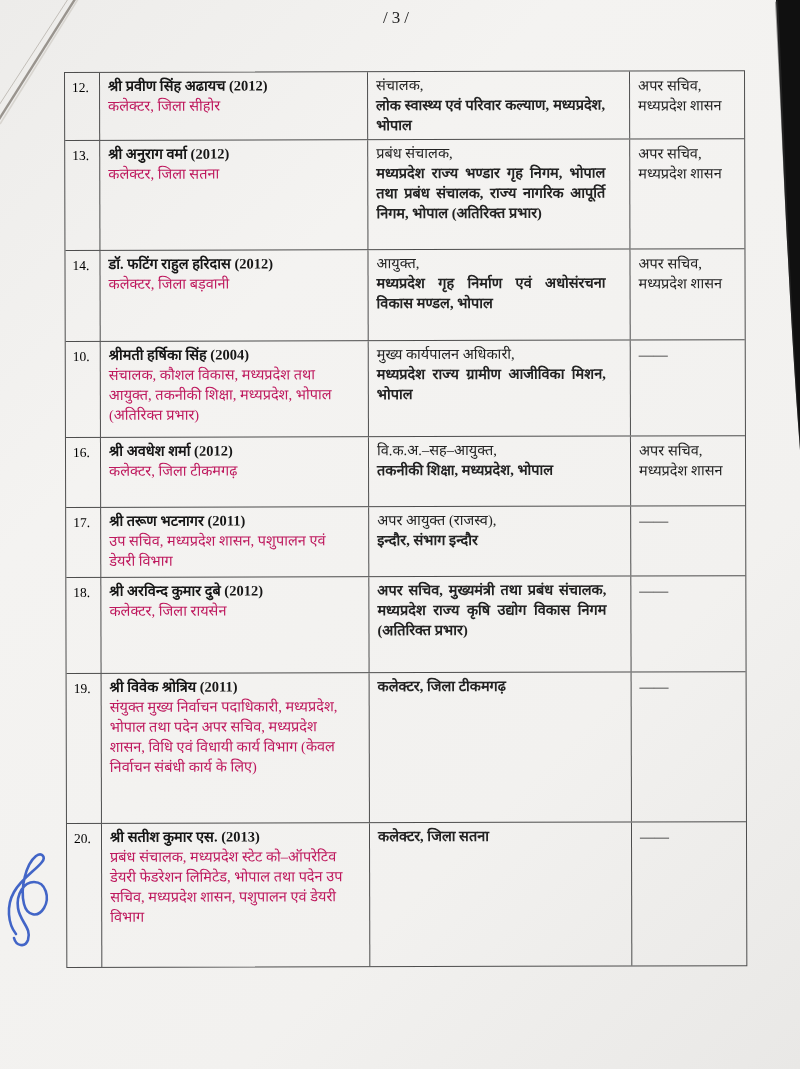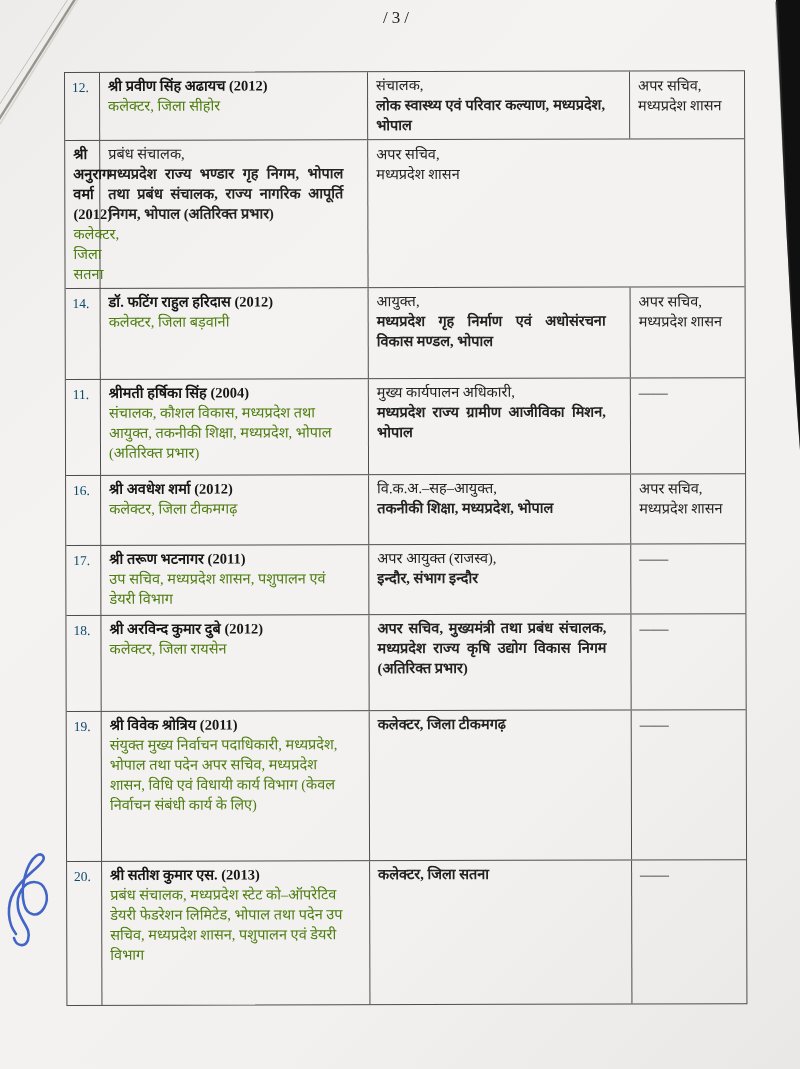"12." .sno { color: #0c4a6e -> #000000 }
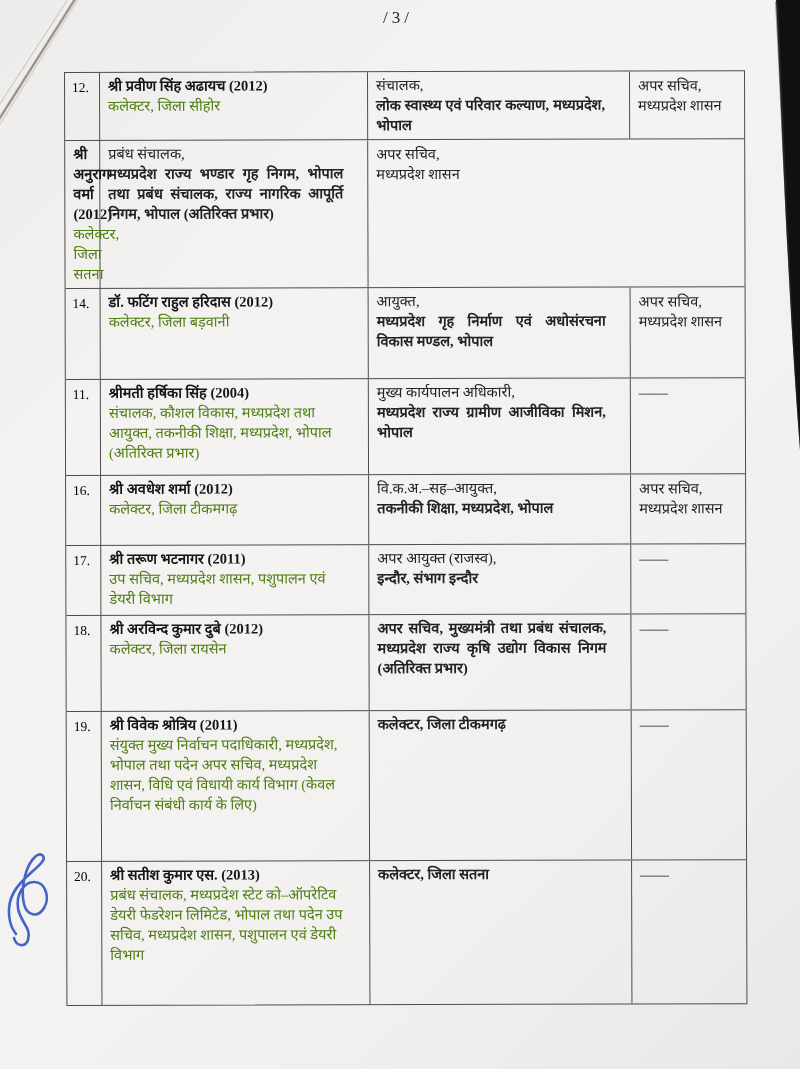"कलेक्टर, जिला सीहोर" .dt { color: #4d7c0f -> #be185d }
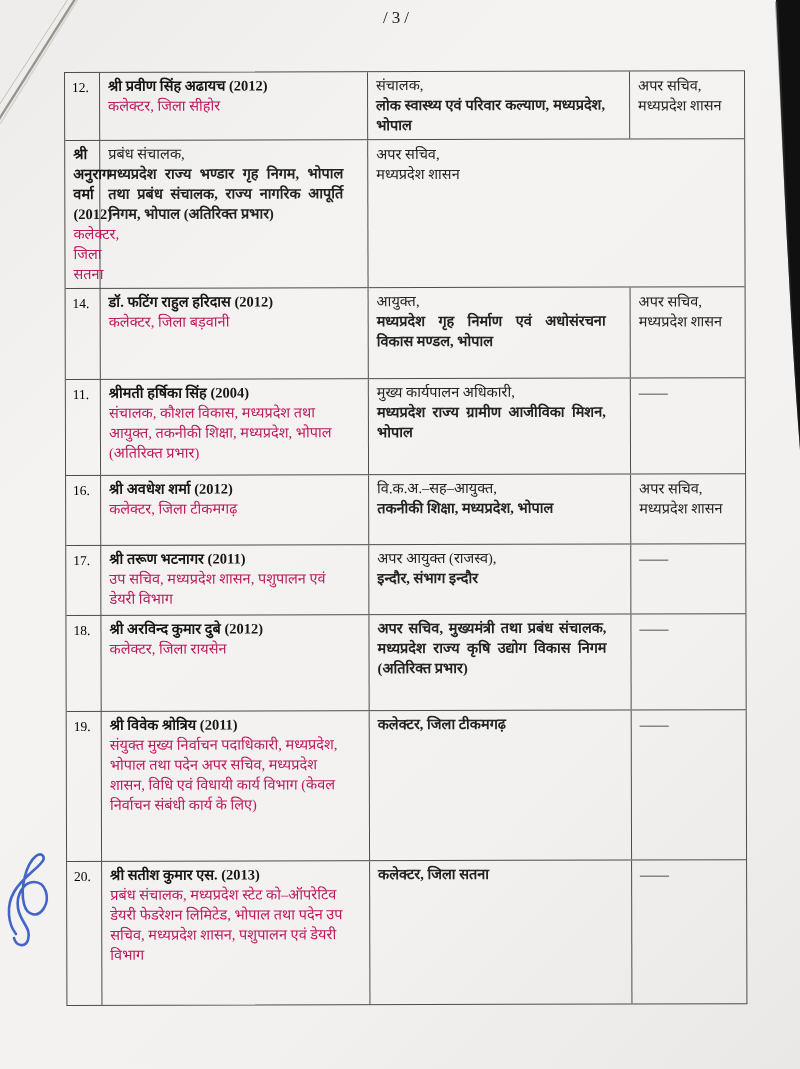"13." div.c { html: none -> <div>13.</div> }
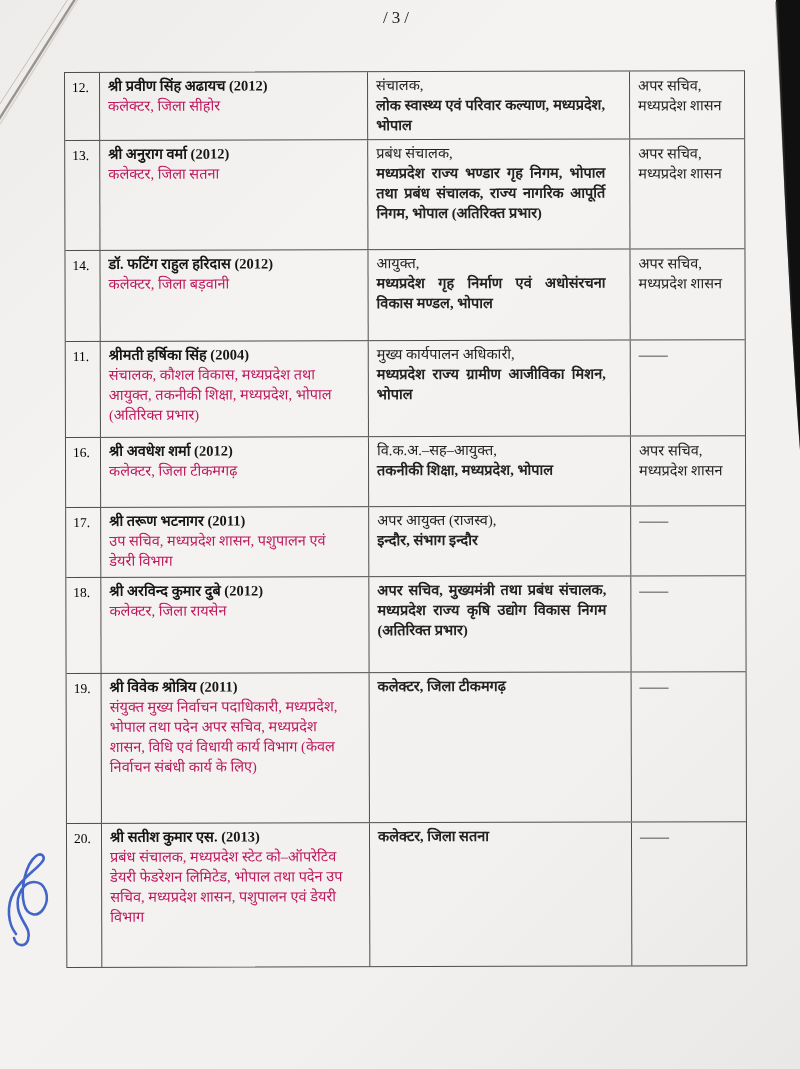"11." div.c { text: 11 -> 10 }
